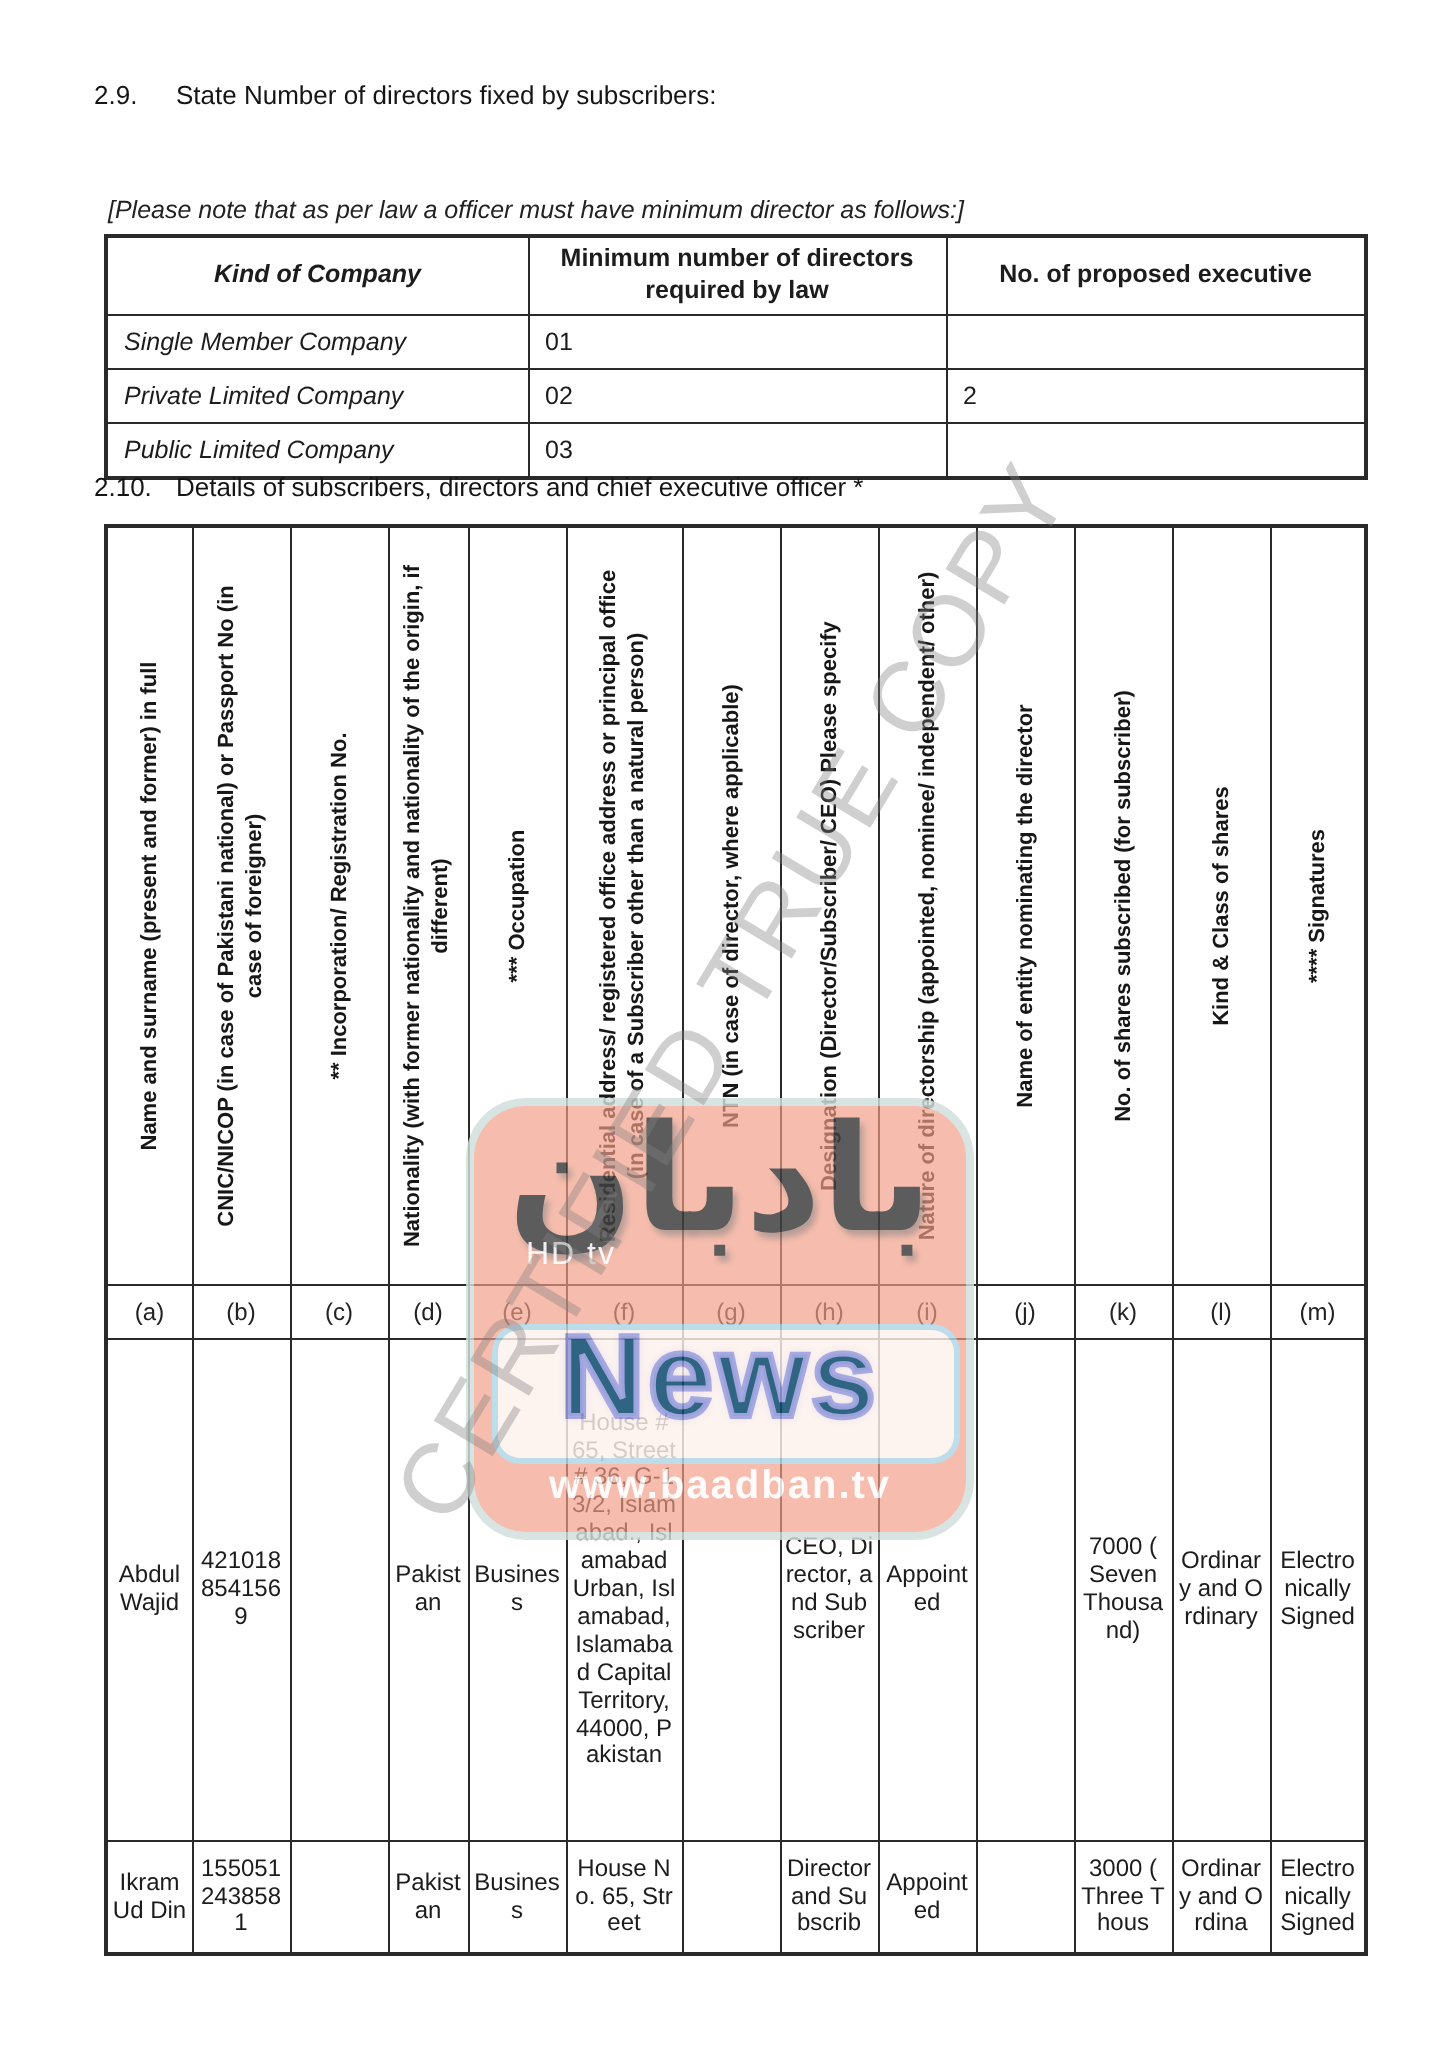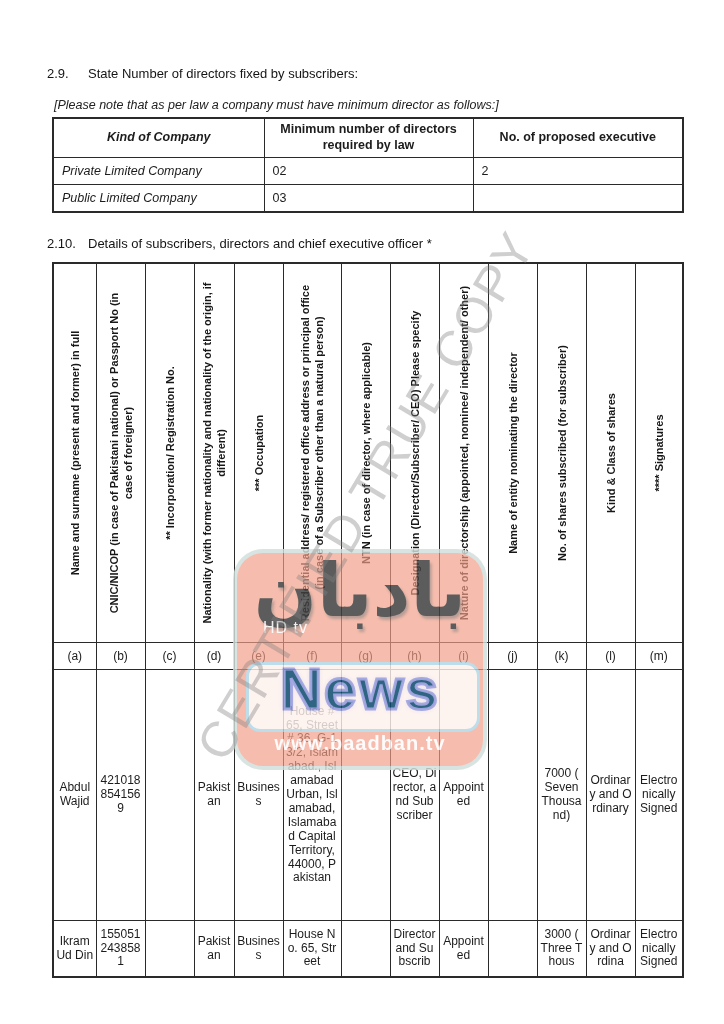"2.9." .sec29 { top: 66px -> 40px }
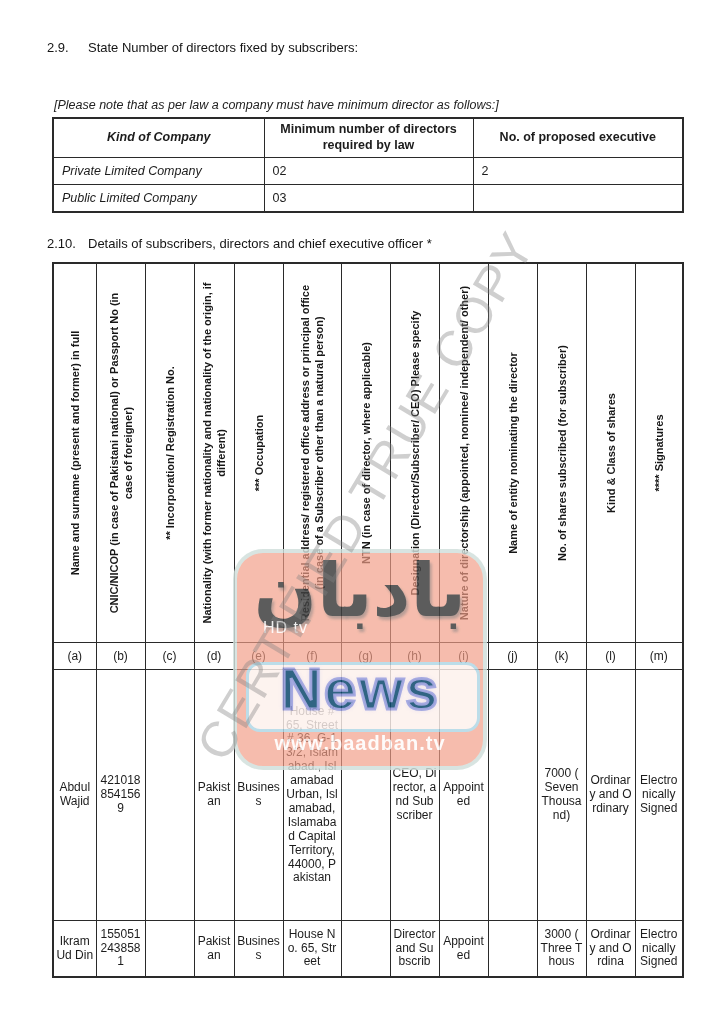"[Please note that as per" div.note { text: company -> officer }
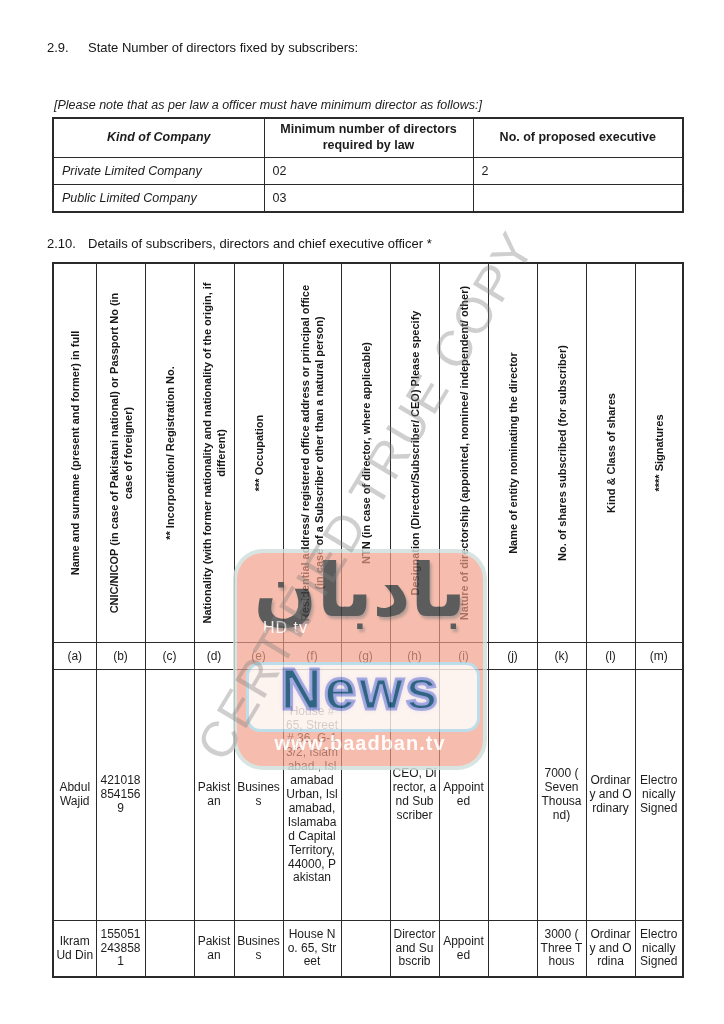"Single Member Company" tr { html: none -> <tr> <td>Single Member Company</td> <td>01</td> <td></td> </tr> }
